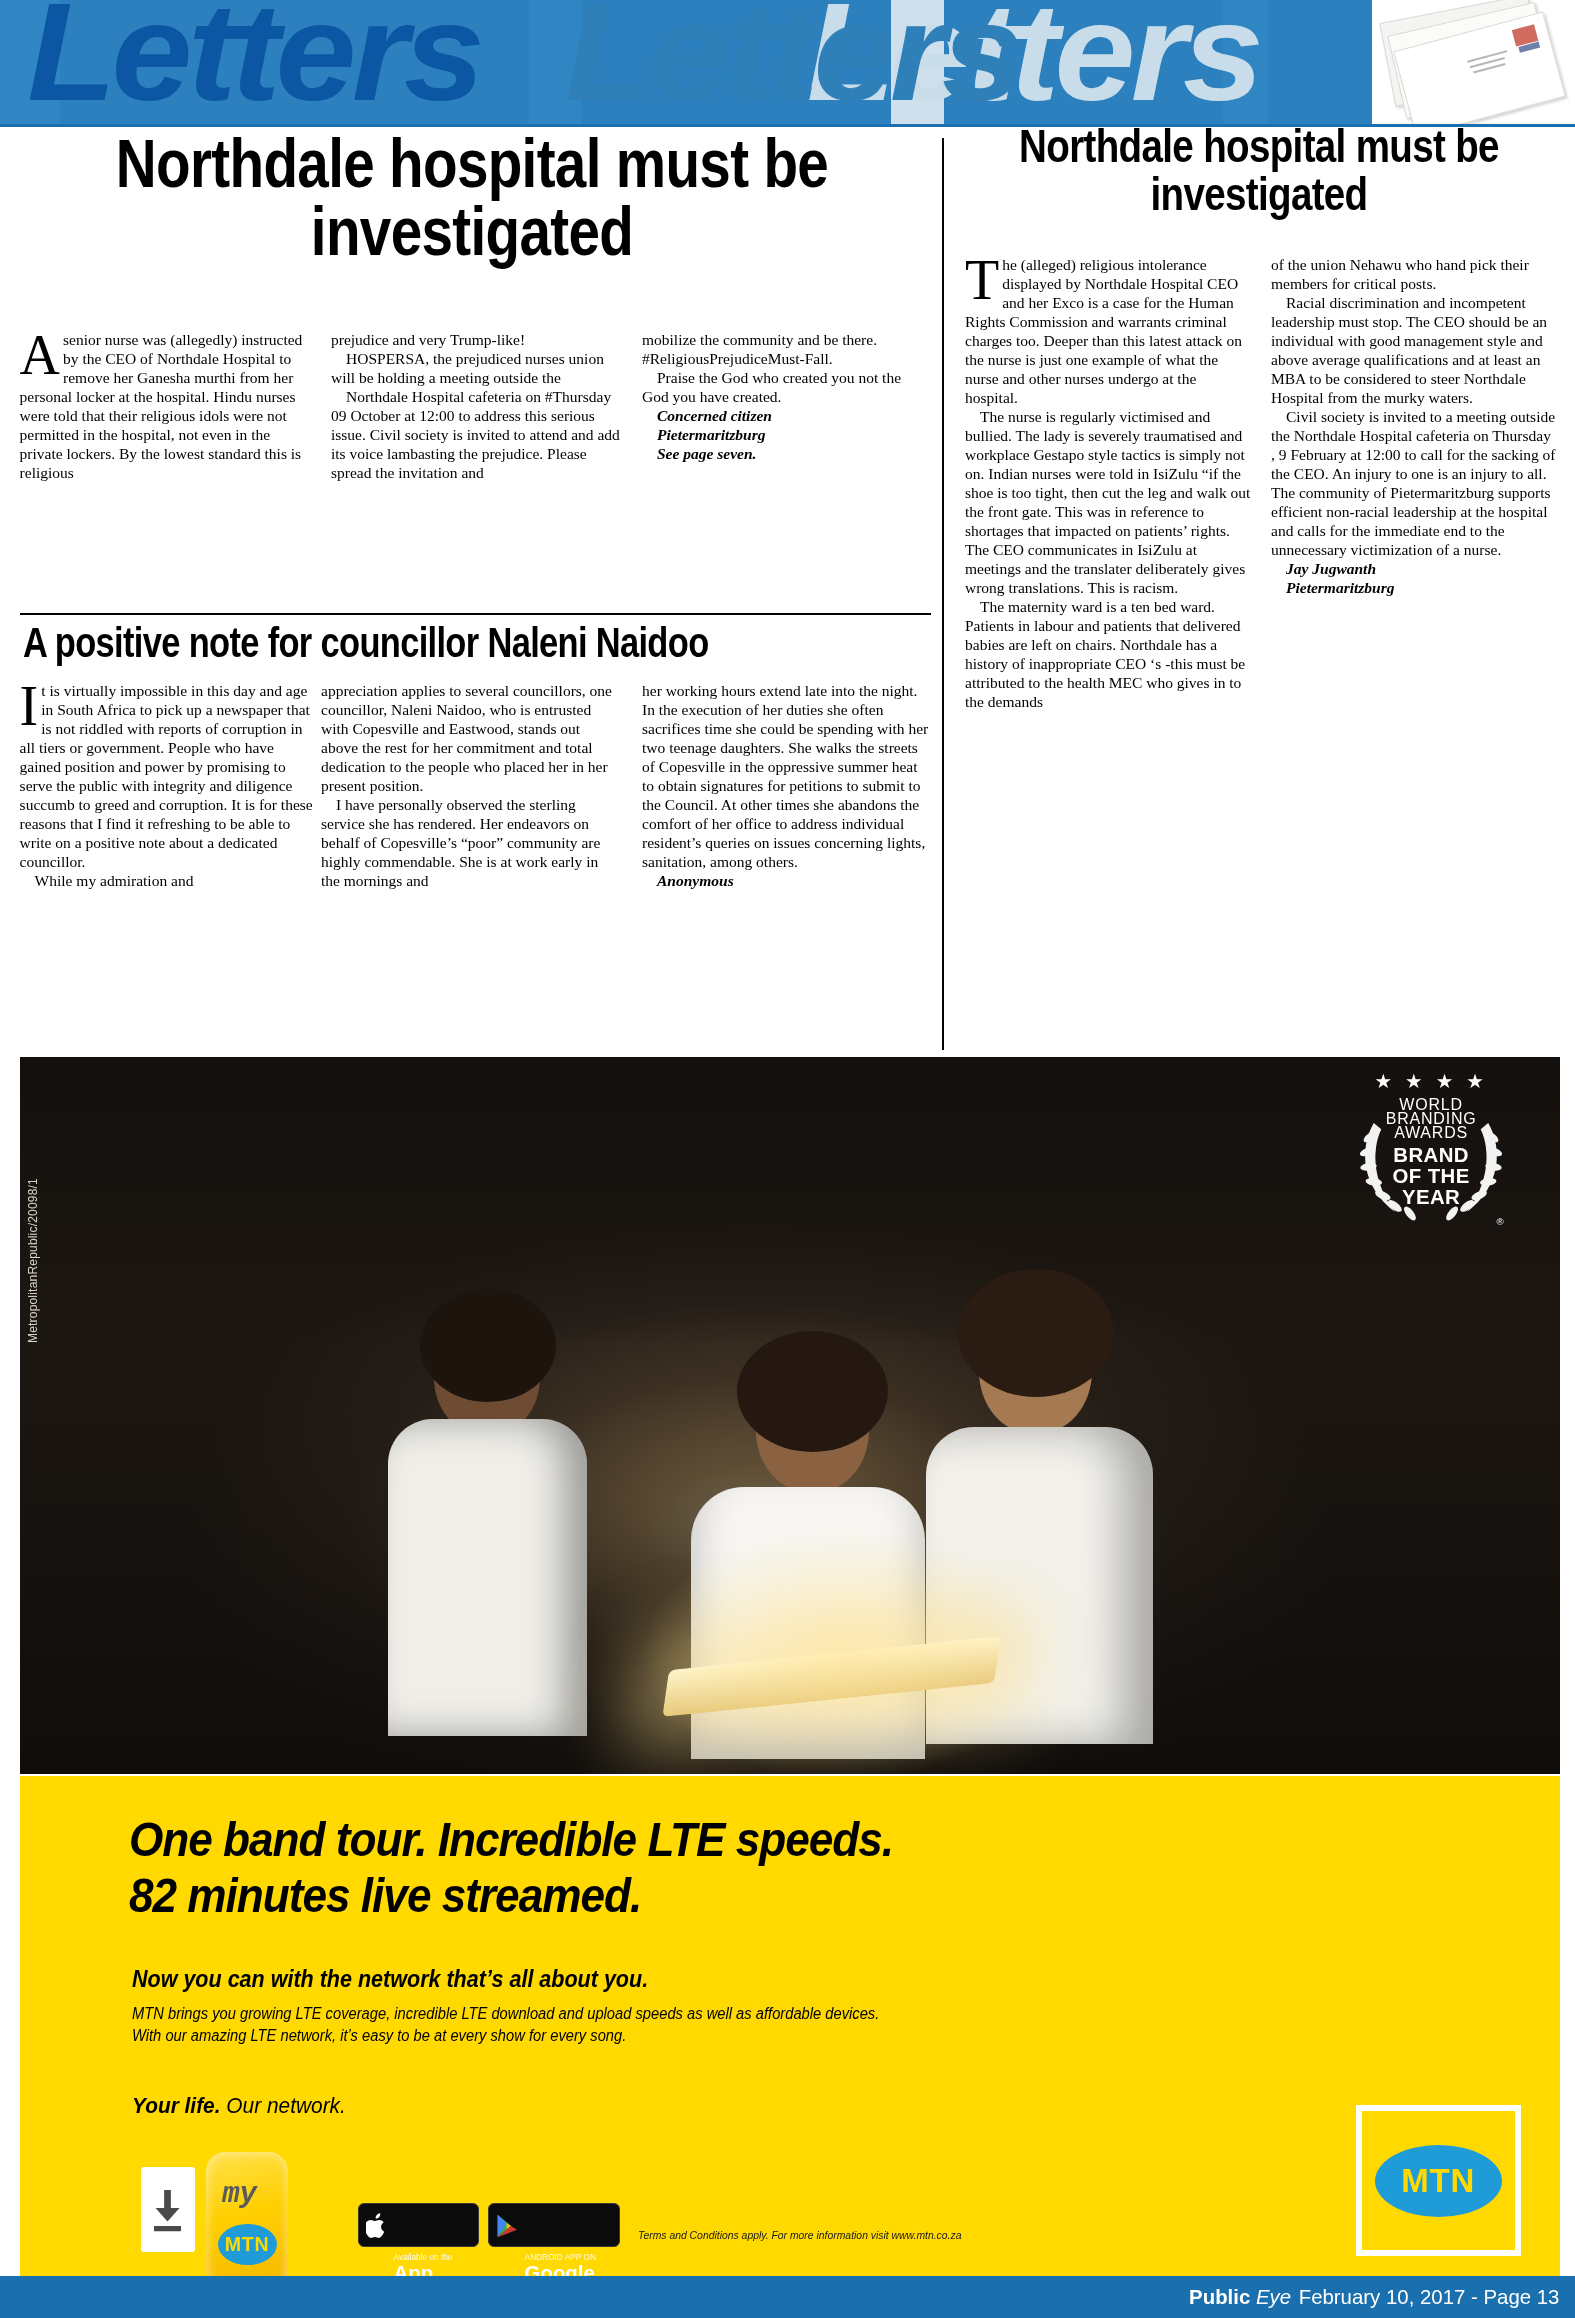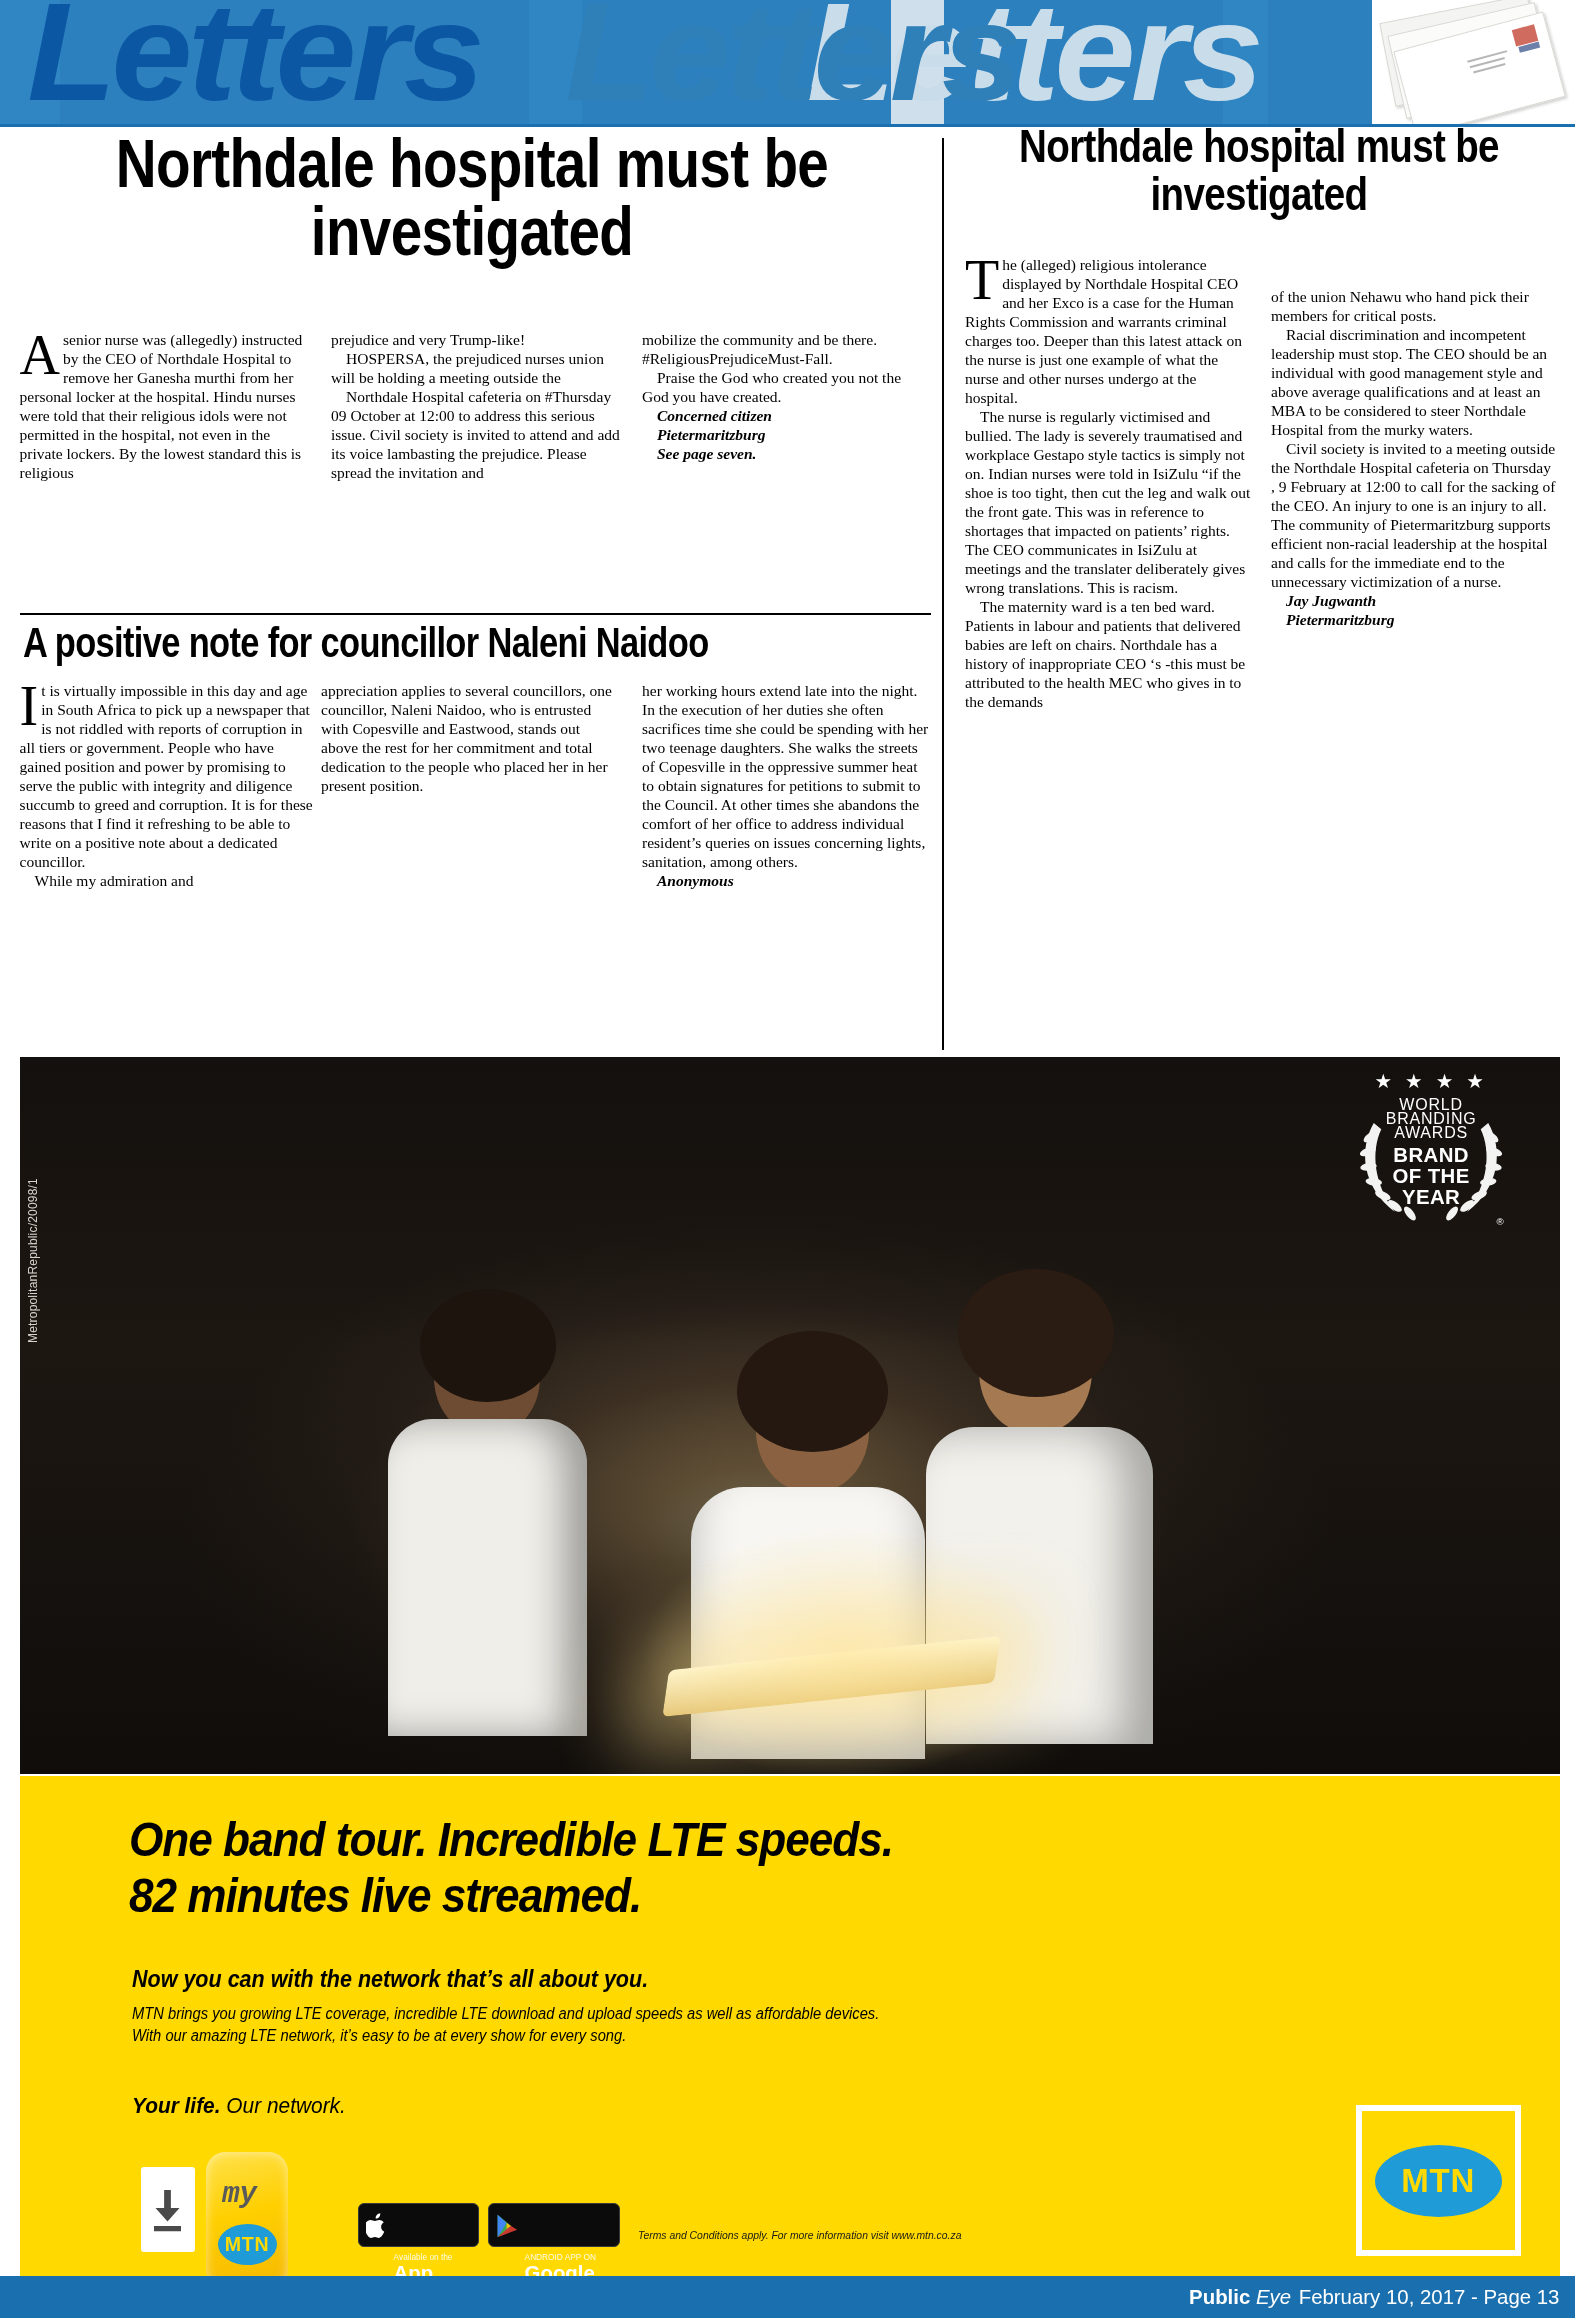"of the union Nehawu who" div.bodytext { margin-top: 32px -> none }
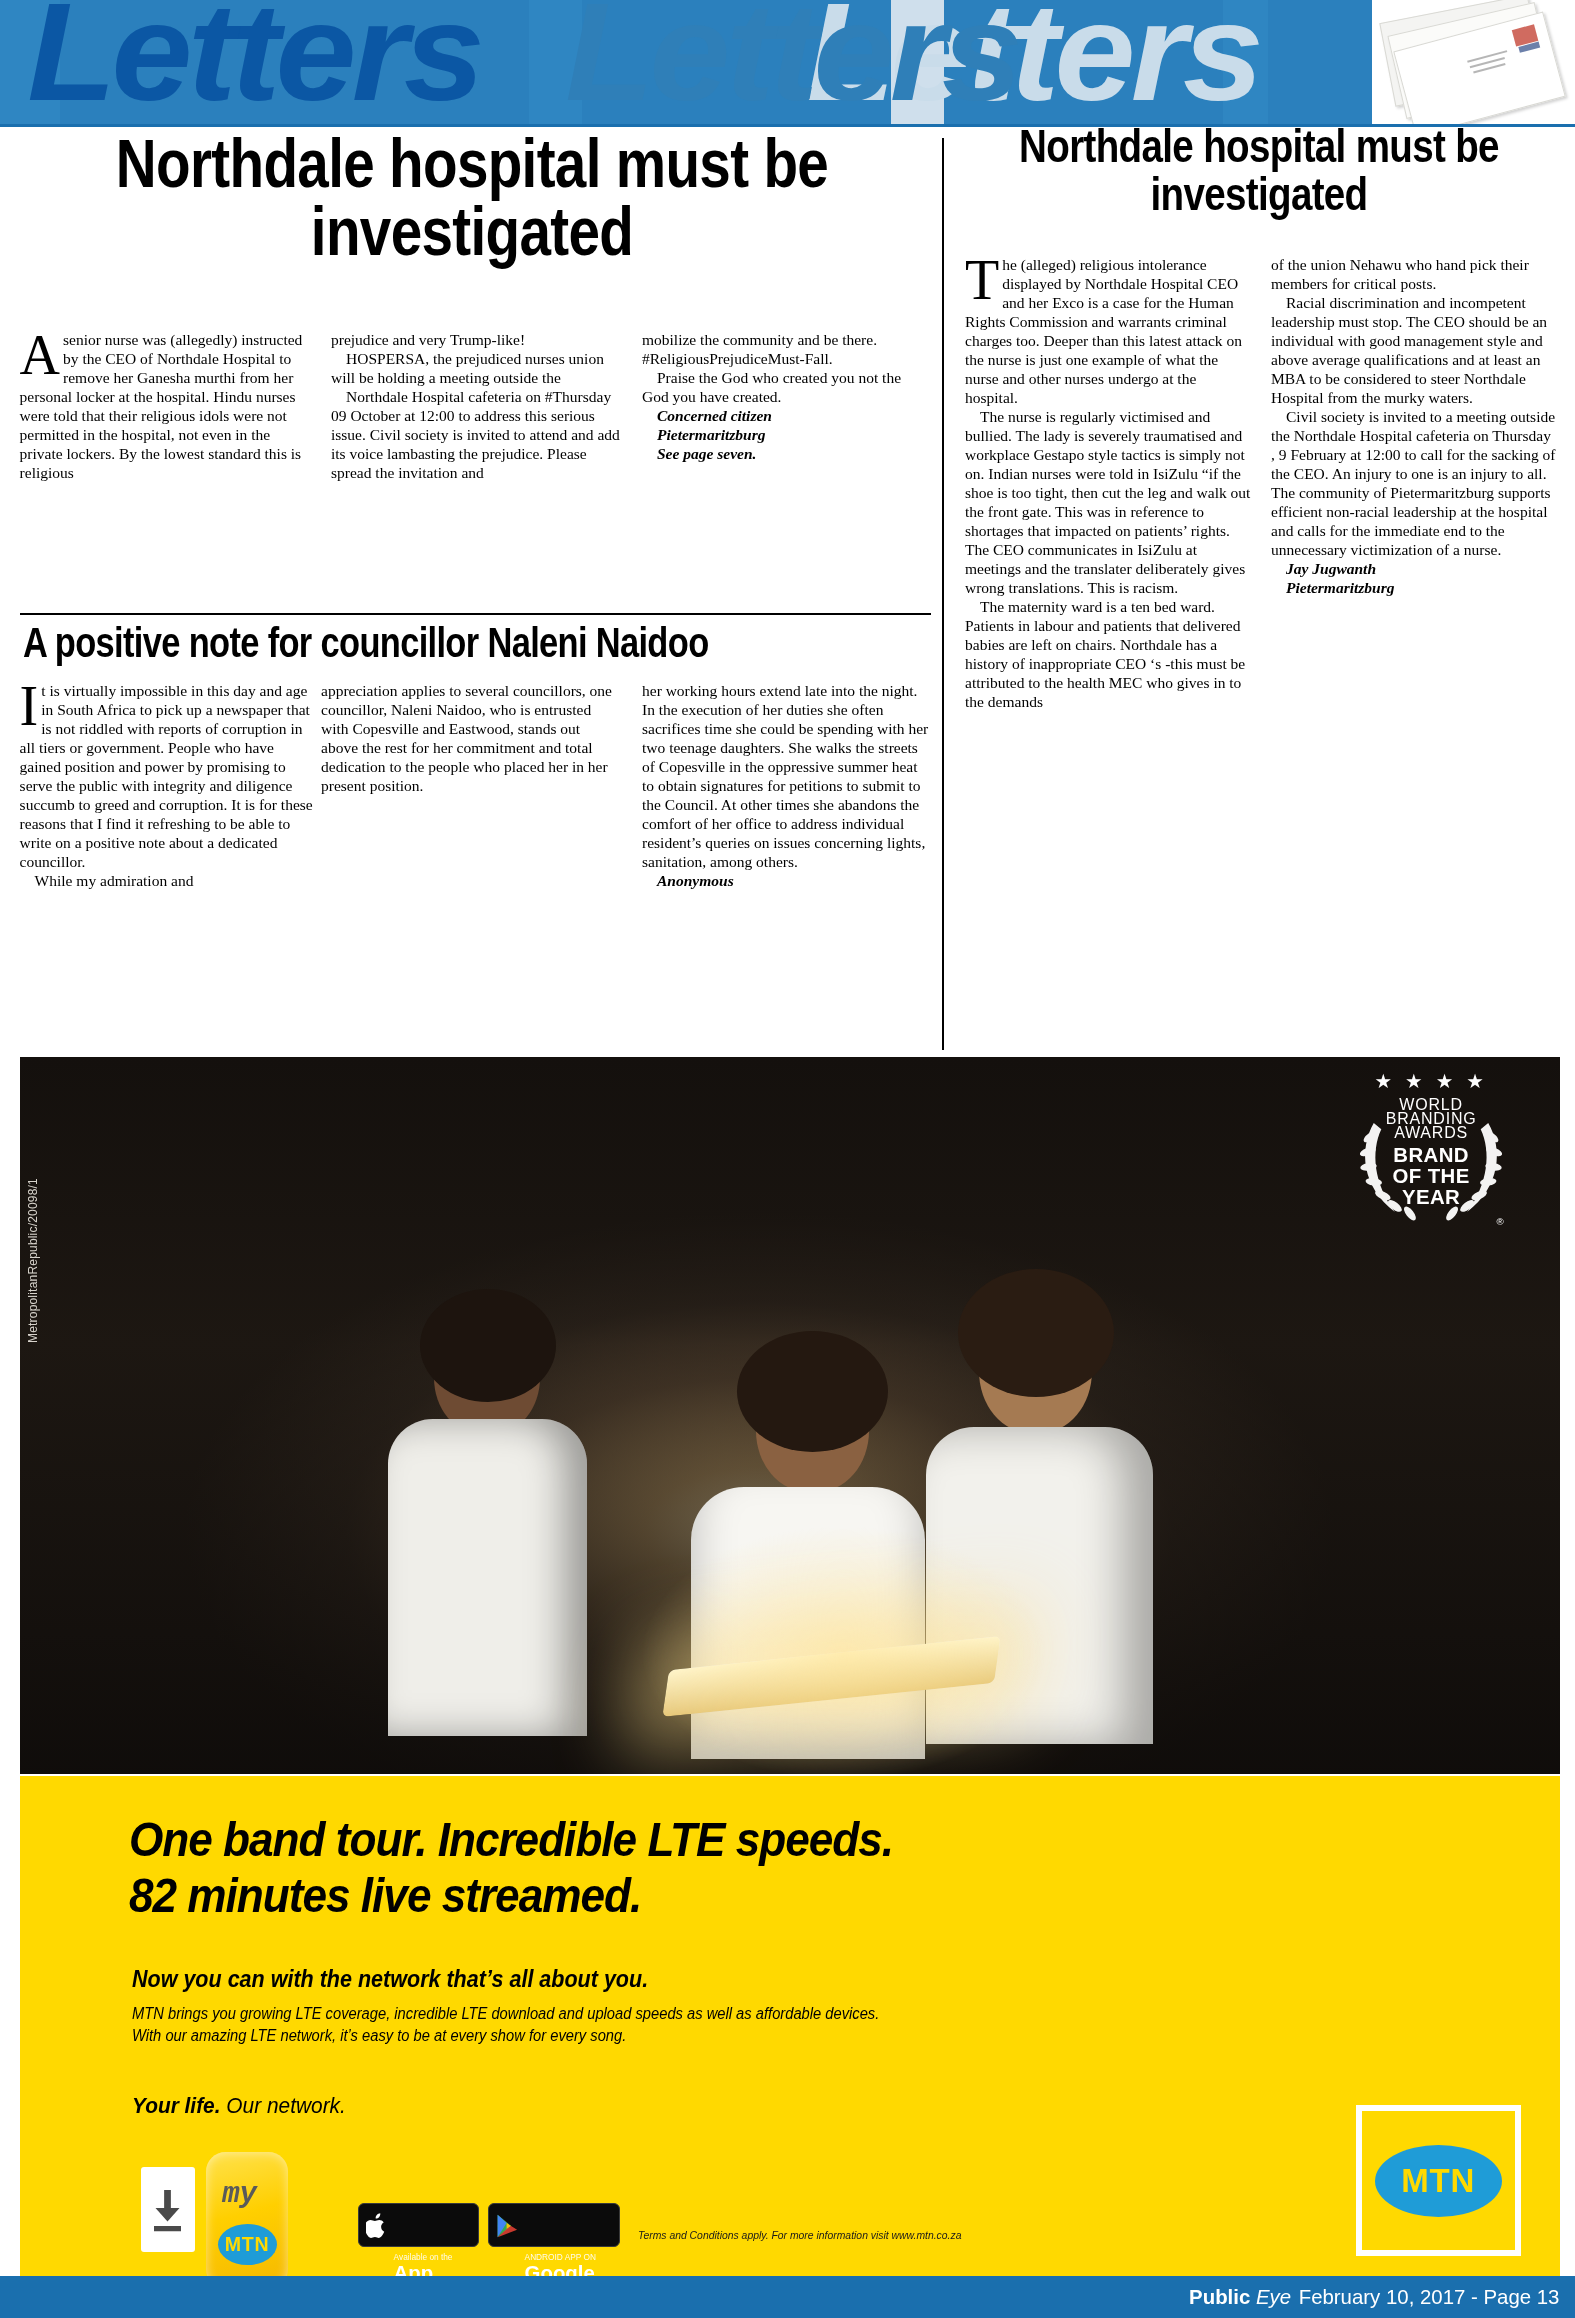"I have personally observed the" p { html: none -> <p>I have personally observed the sterling service she has rendered. Her endeavors on behalf of Copesville’s “poor” community are highly commendable. She is at work early in the mornings and</p> }
